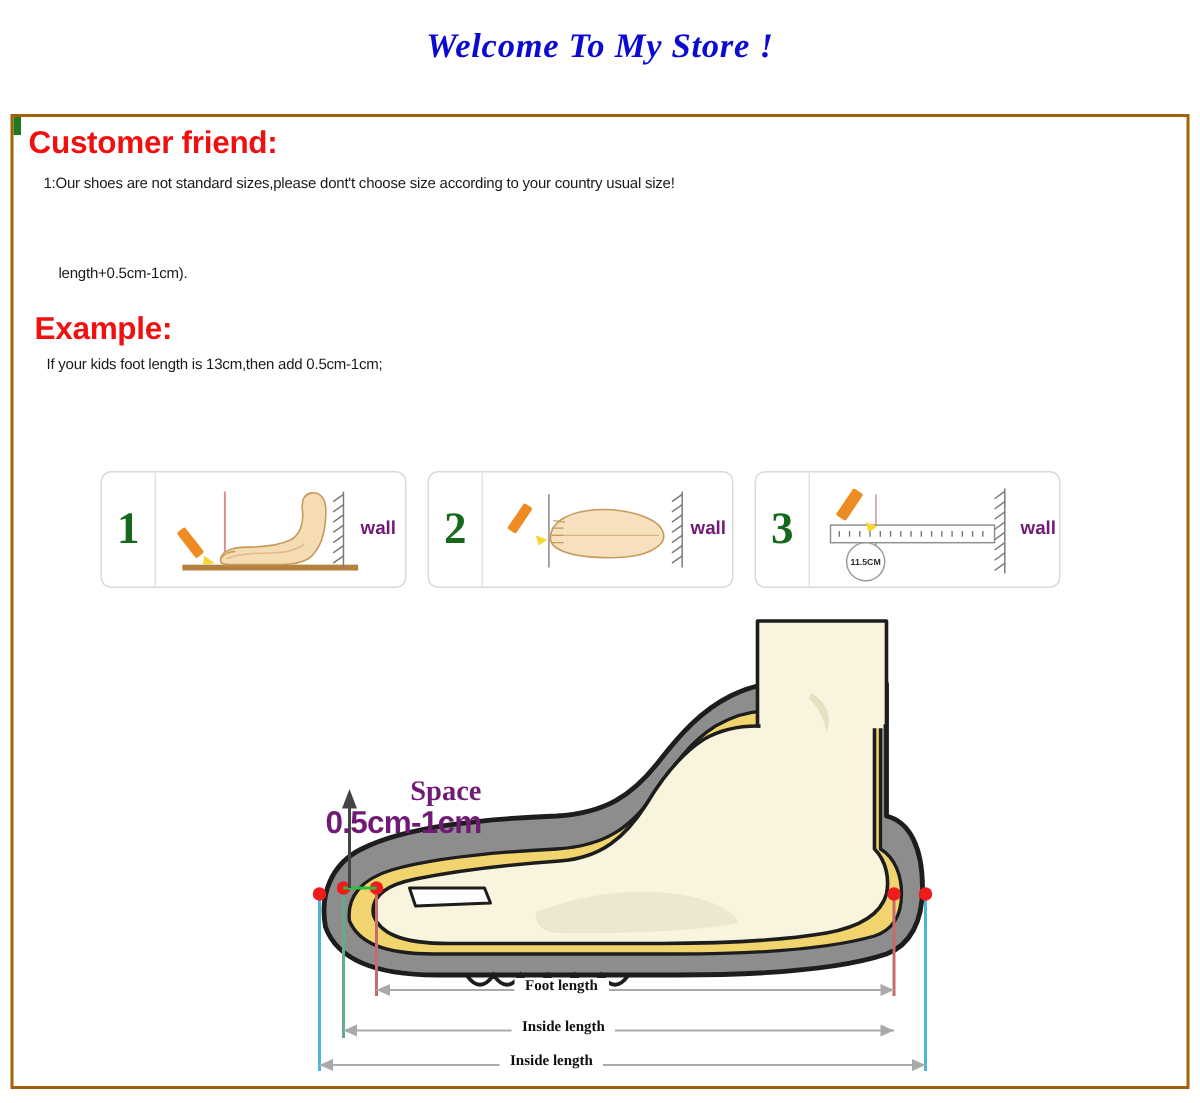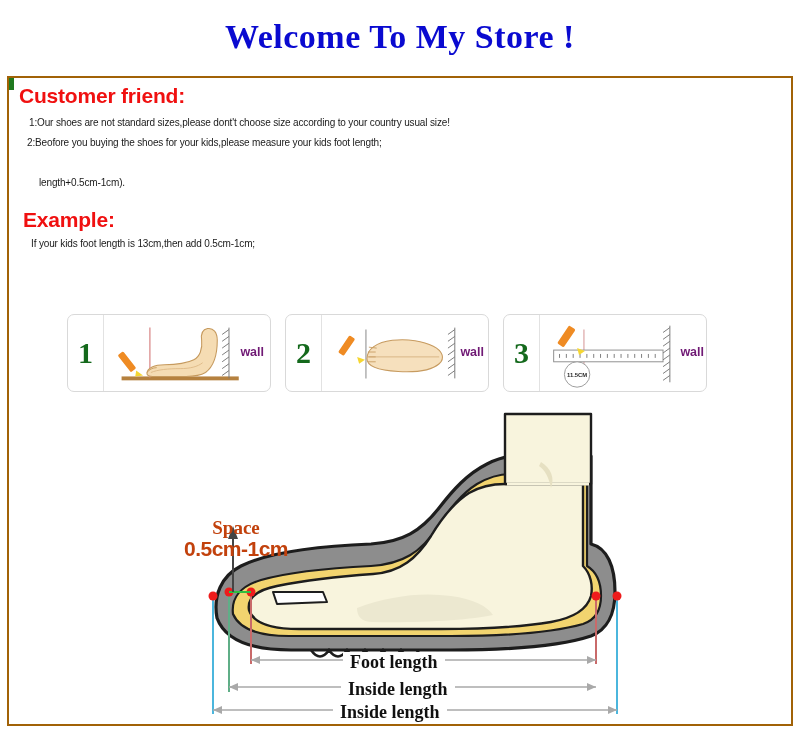"Welcome To My Store !" #store-title { font-size: 34px -> 23px; font-style: none -> italic }
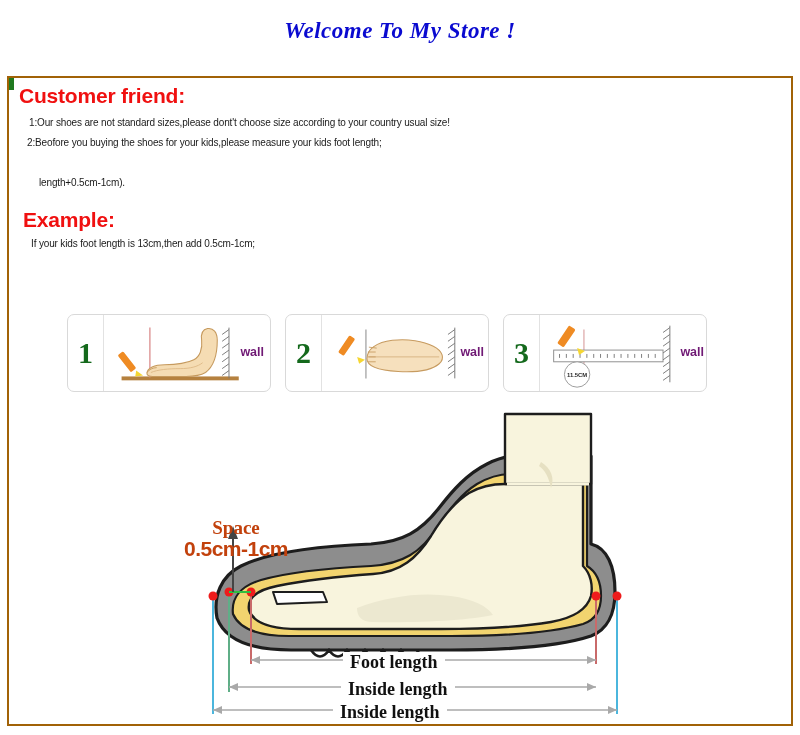"2:Beofore you buying the shoes" div.body-line { html: <div>2:Beofore you buying the shoes for your kids,please measure your kids foot length;</div> -> none }
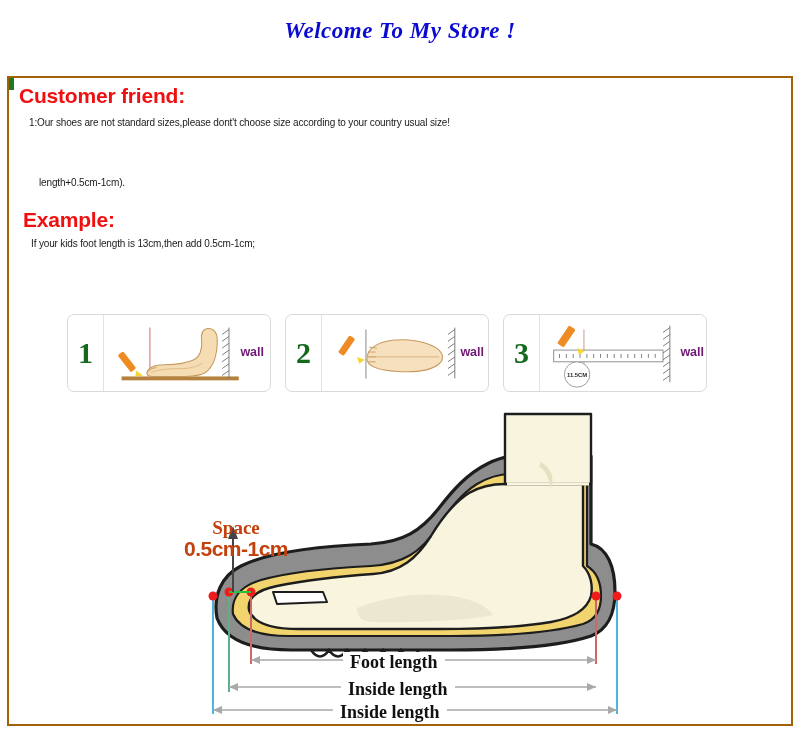"Space" #space-label { color: #c2410c -> #701a75; text-align: center -> right }
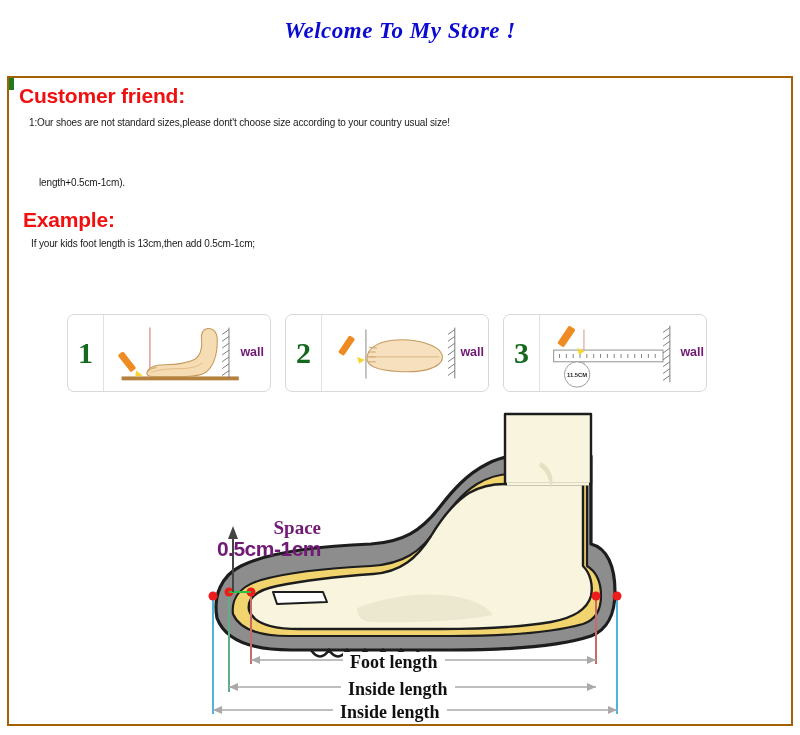"Foot length" .meas-label { font-size: 18px -> 10px }
